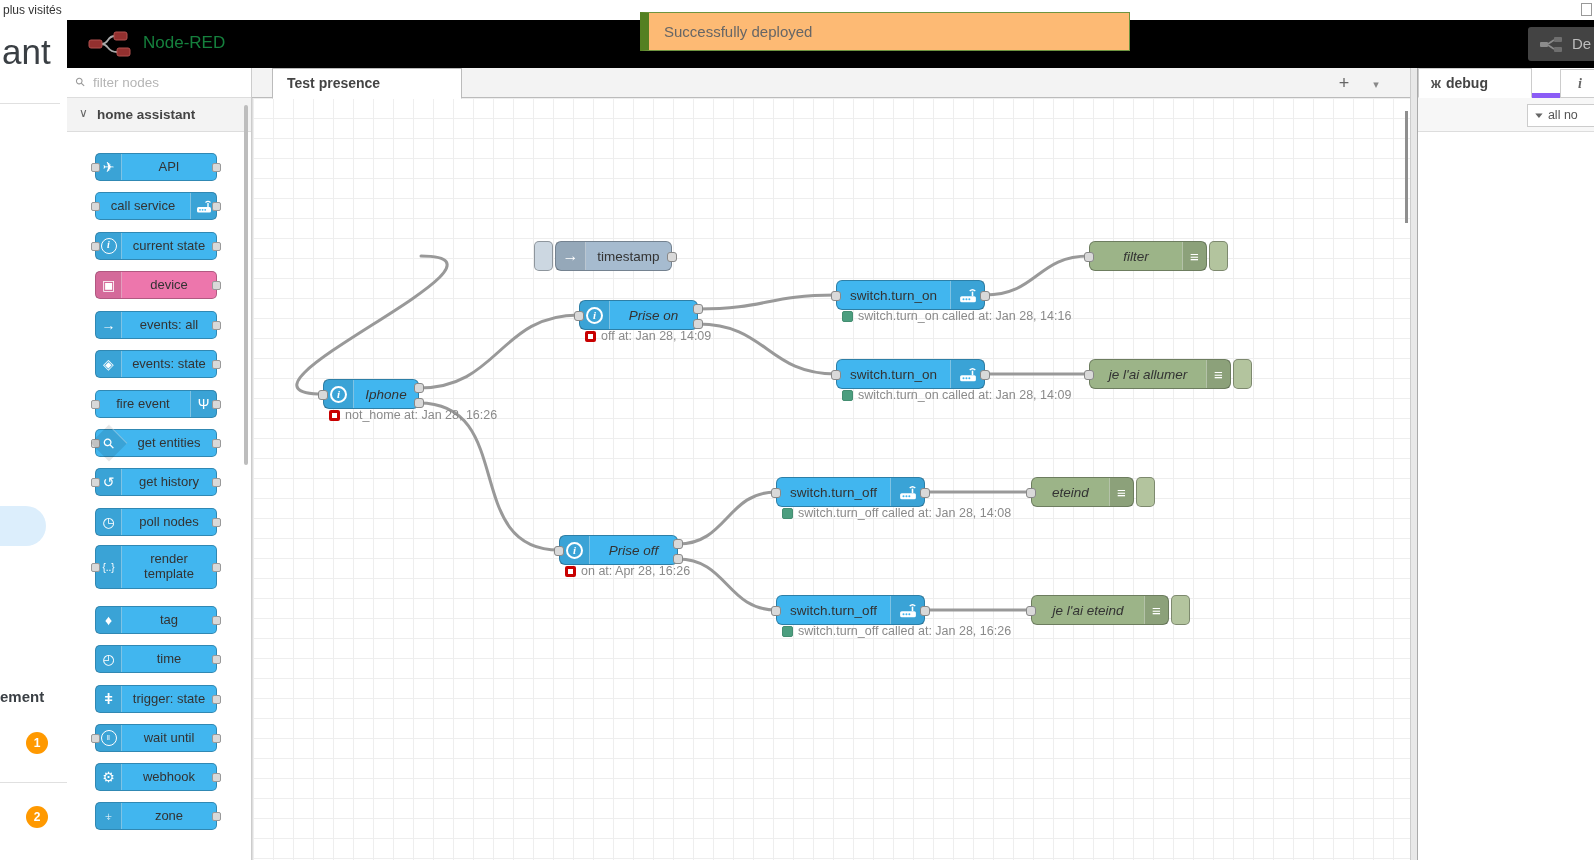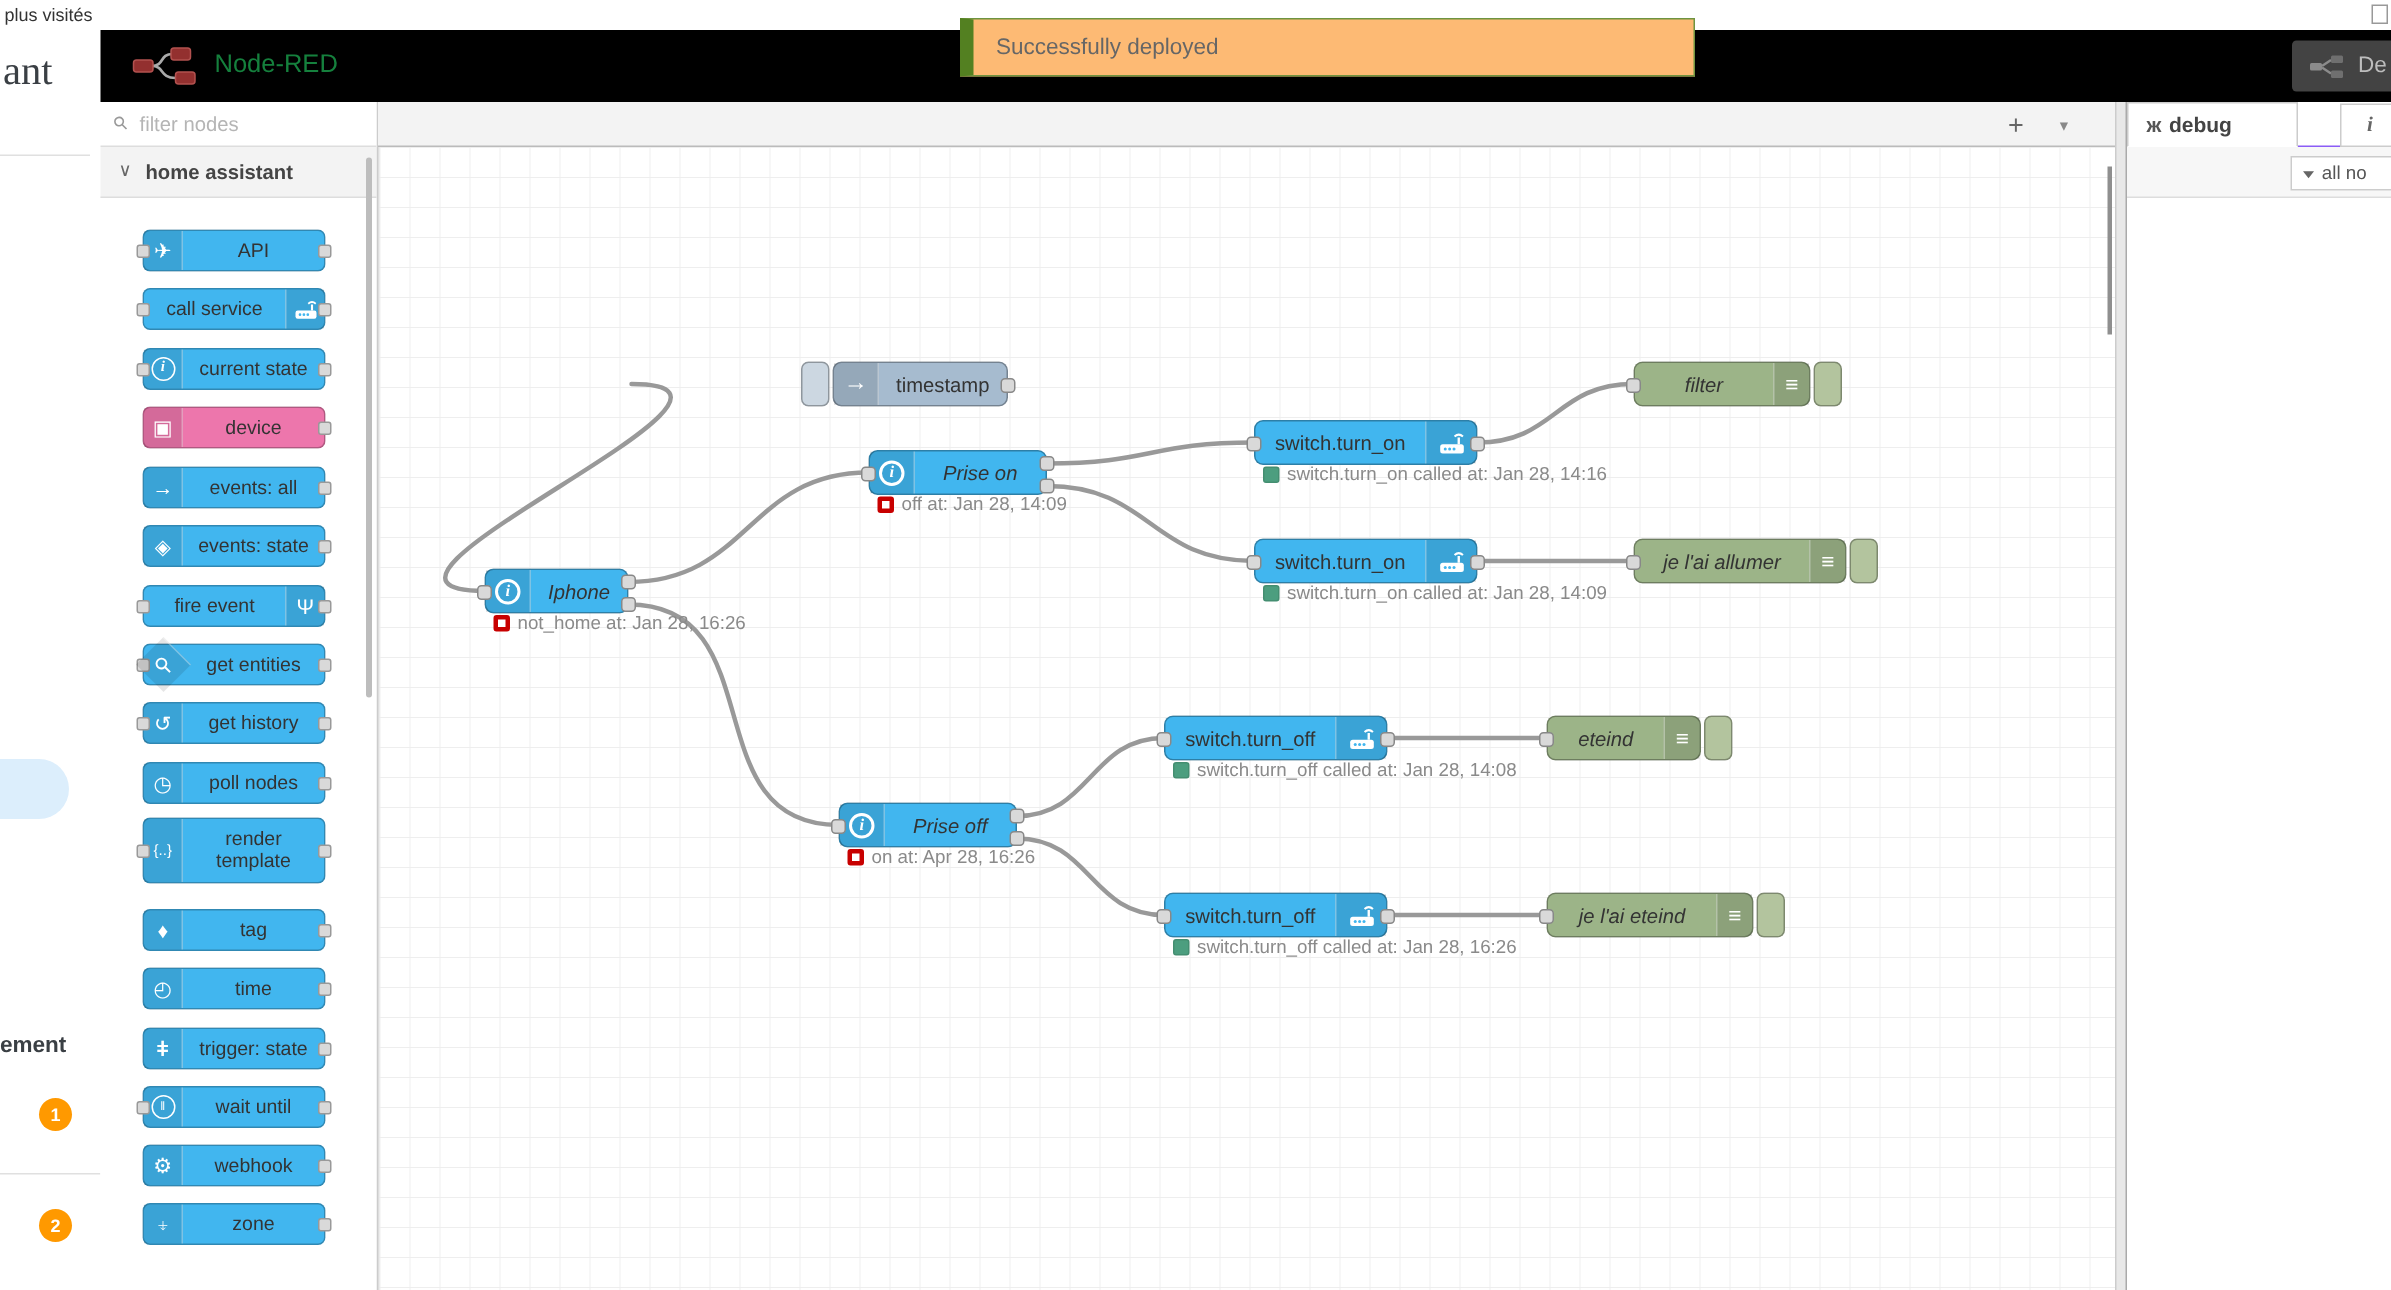"ant" #ha-strip .ha-title { font-family: Liberation Serif, serif -> none; font-size: 27px -> 35px }
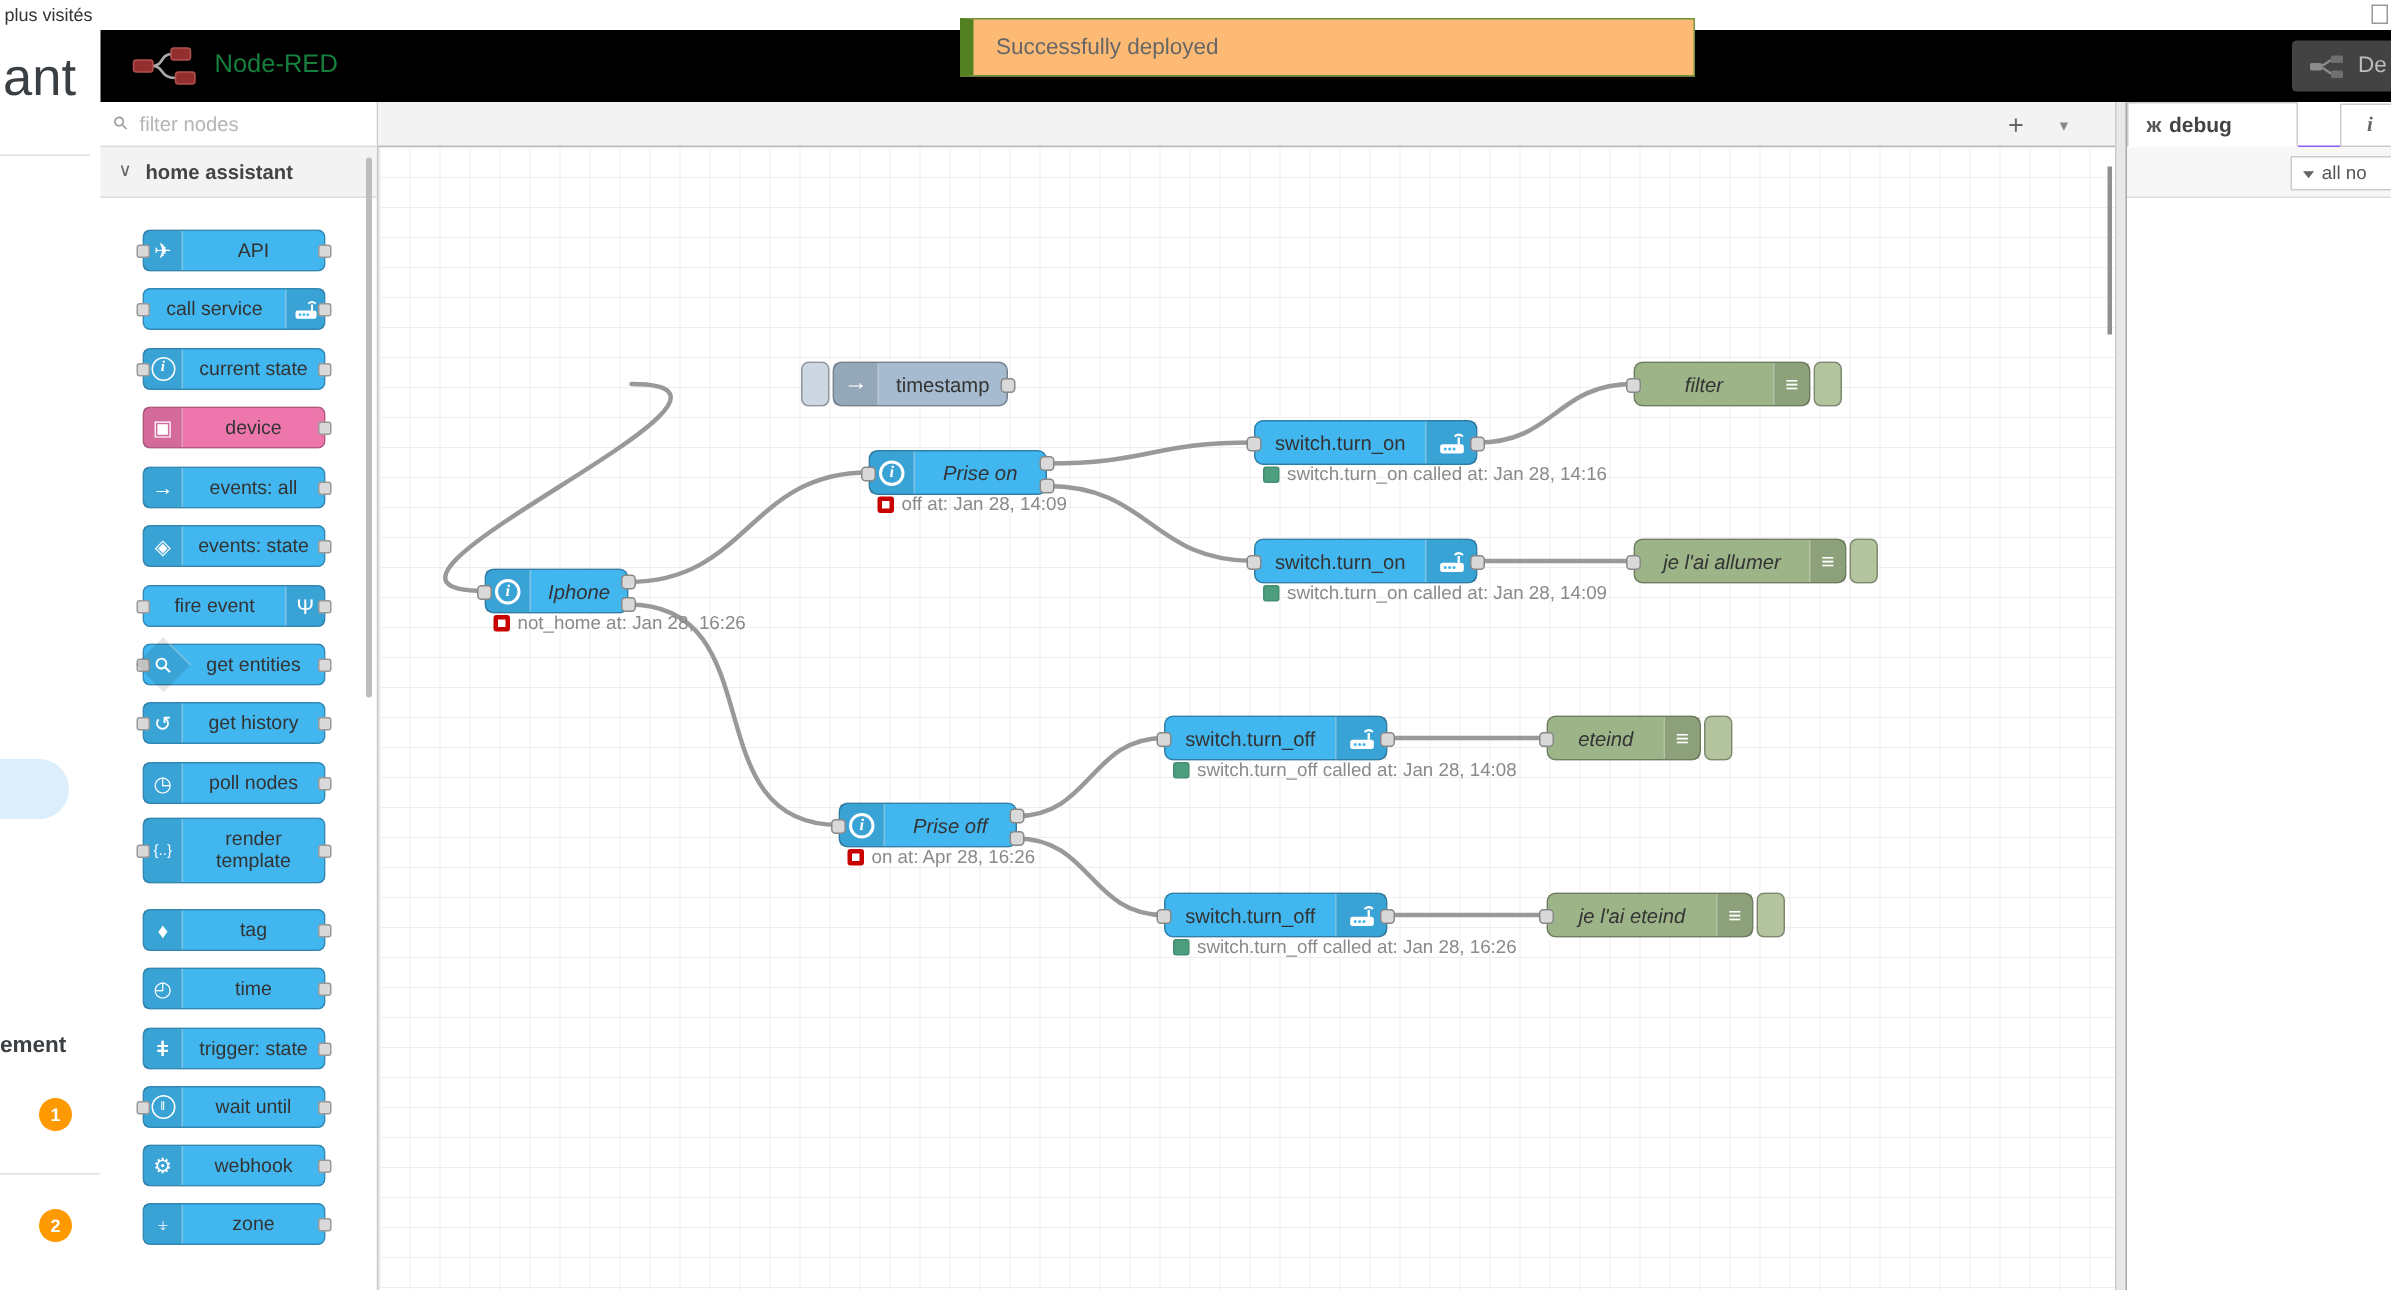"Test presence" div.tab { html: none -> <div>Test presence</div> }
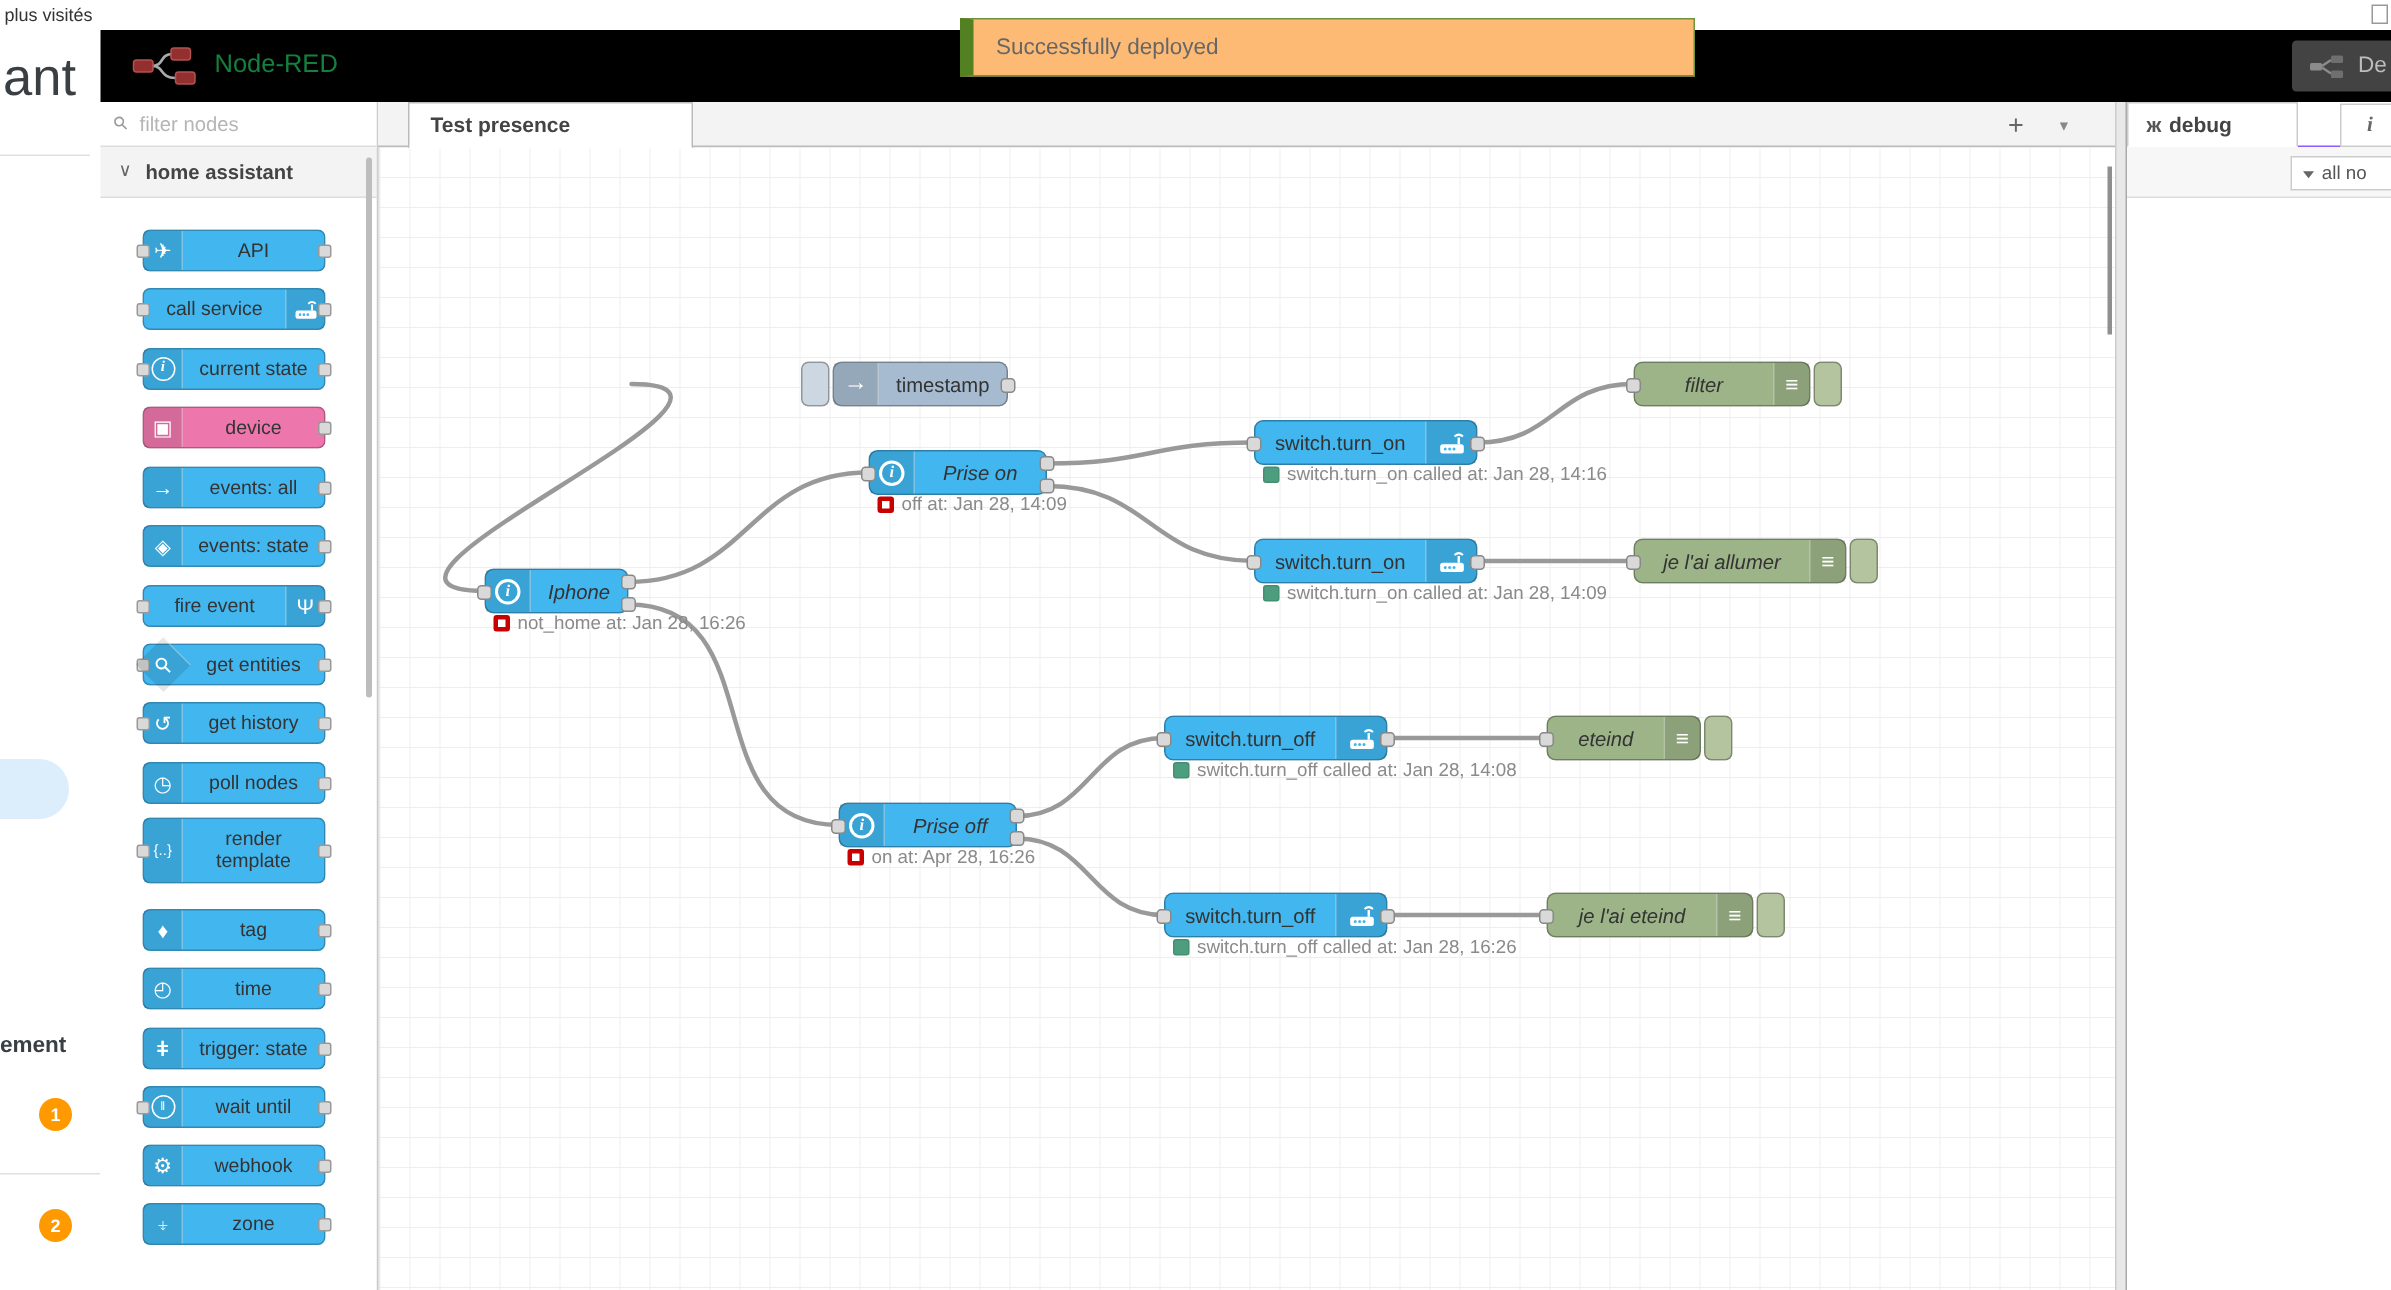"ж debug" #debug-panel .dhead { border-bottom: 1px solid #8b5cf6 -> 5px solid #8b5cf6 }
